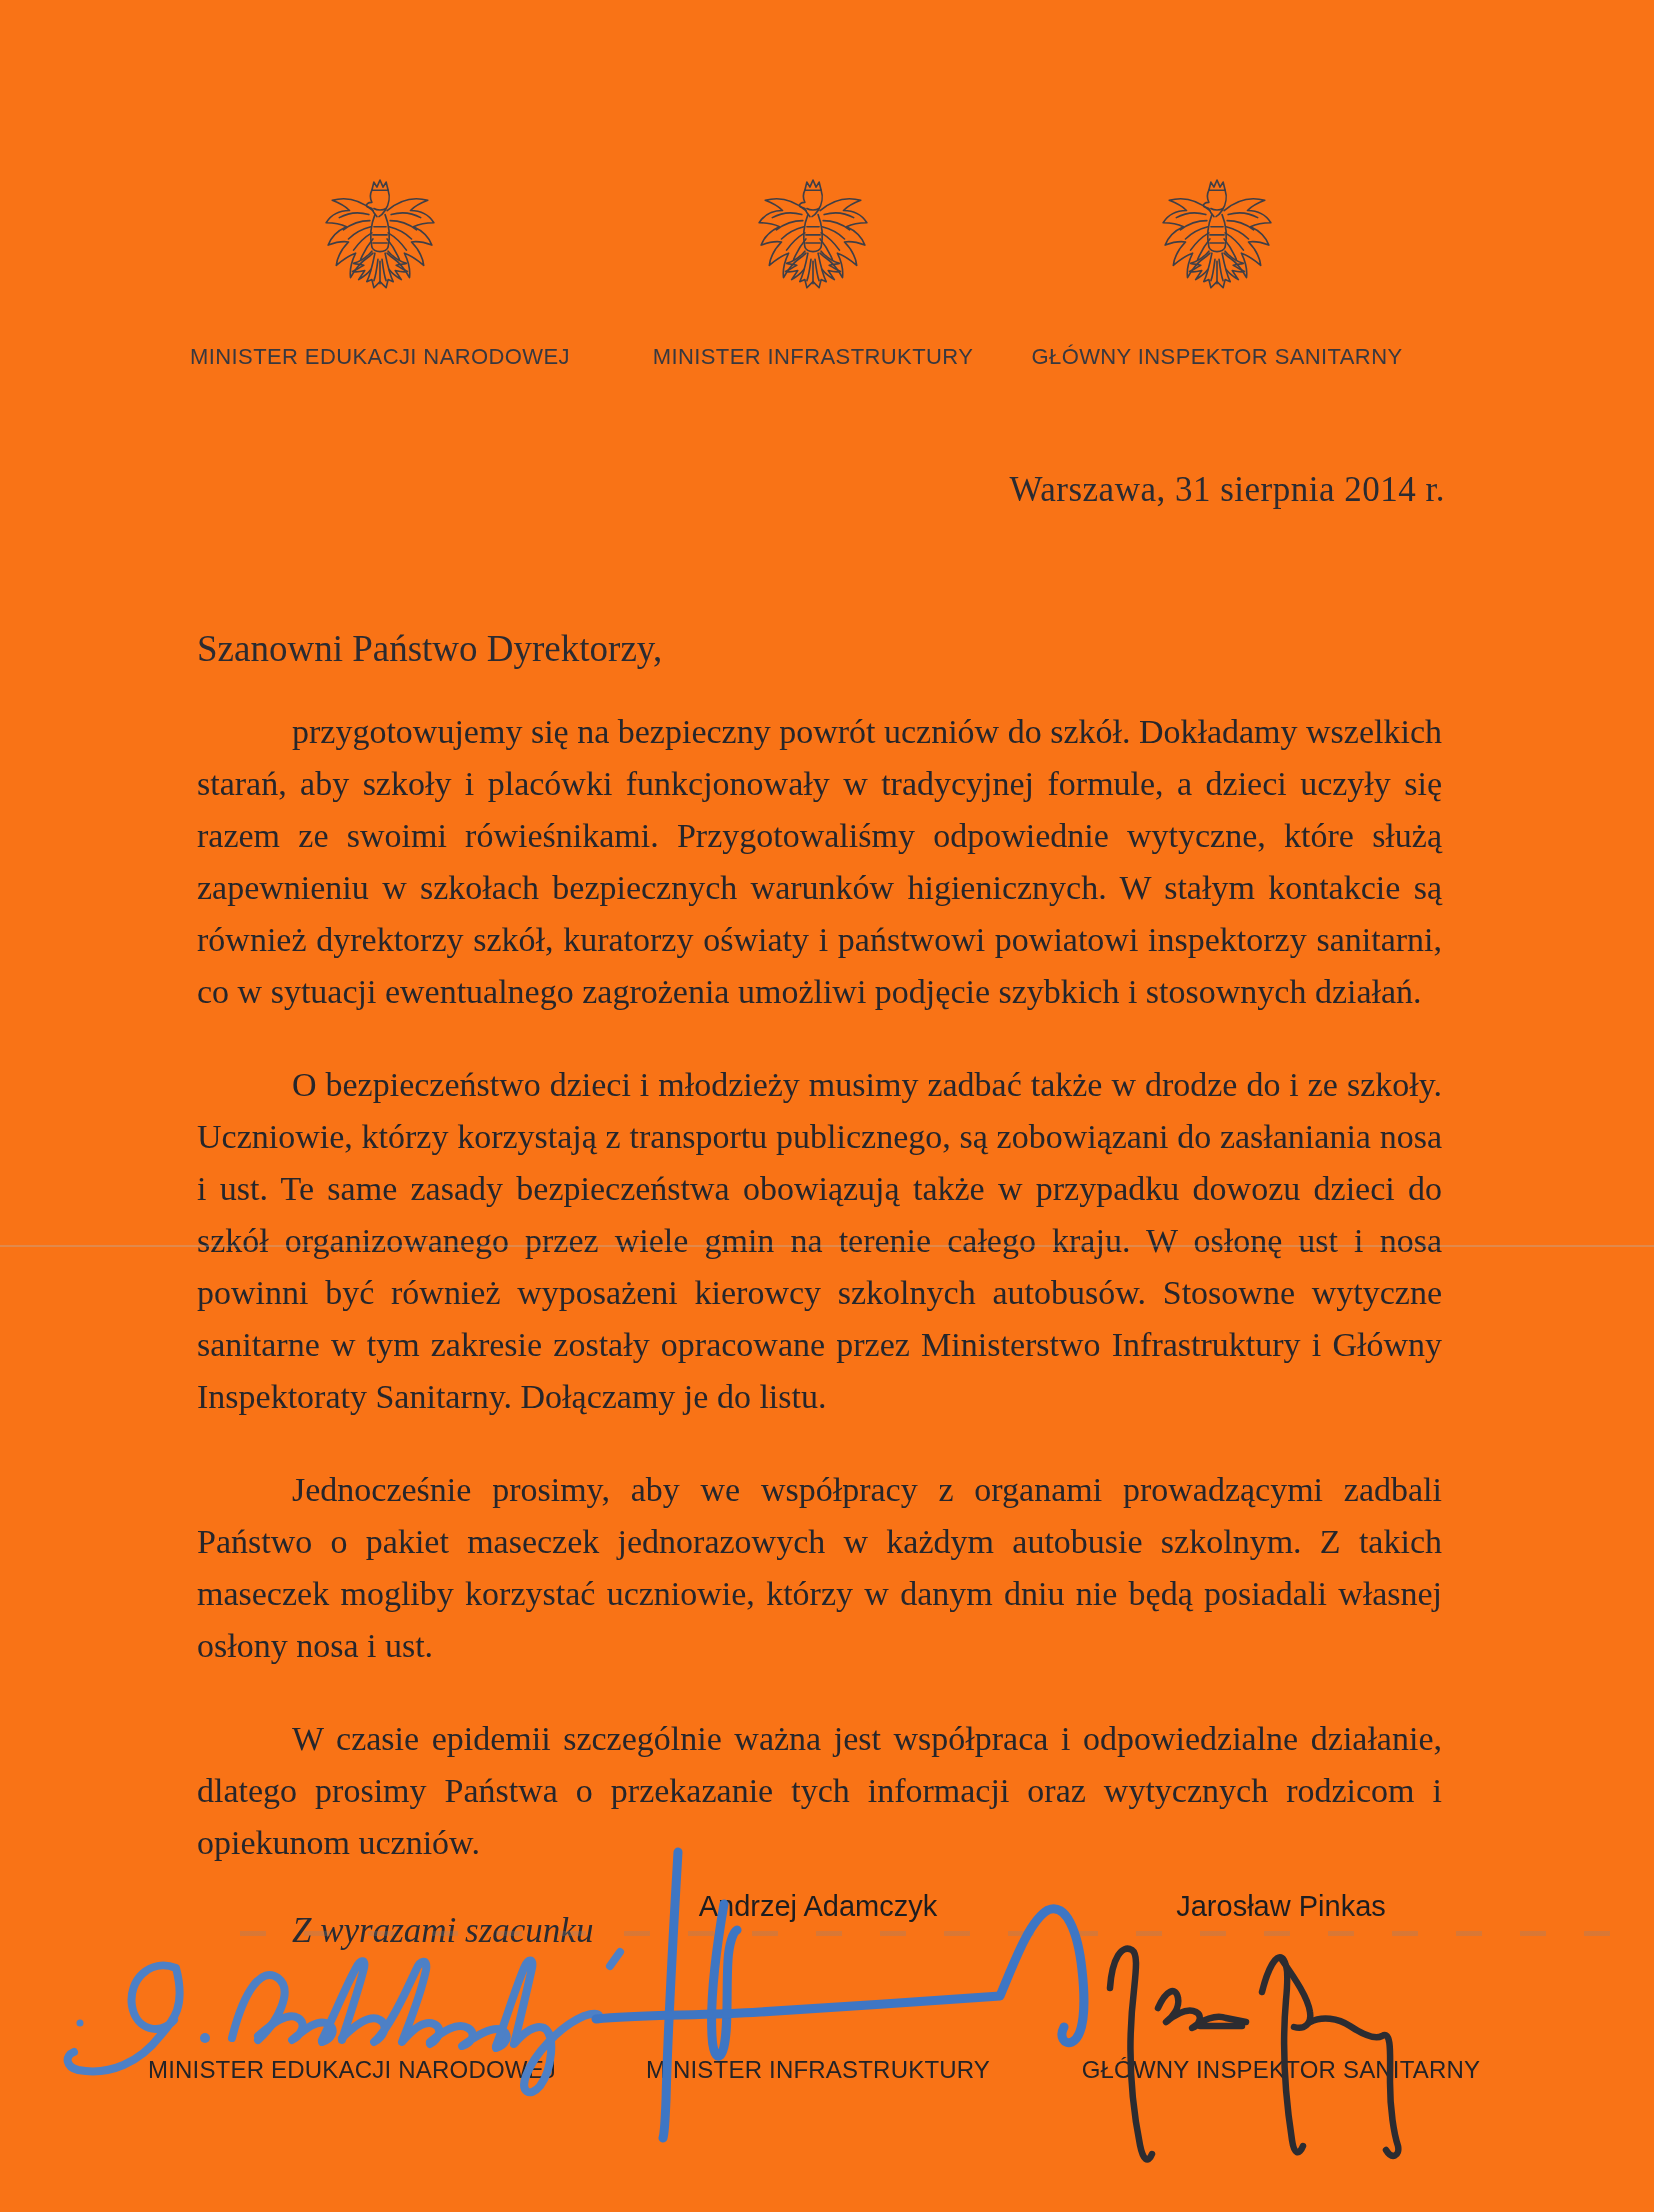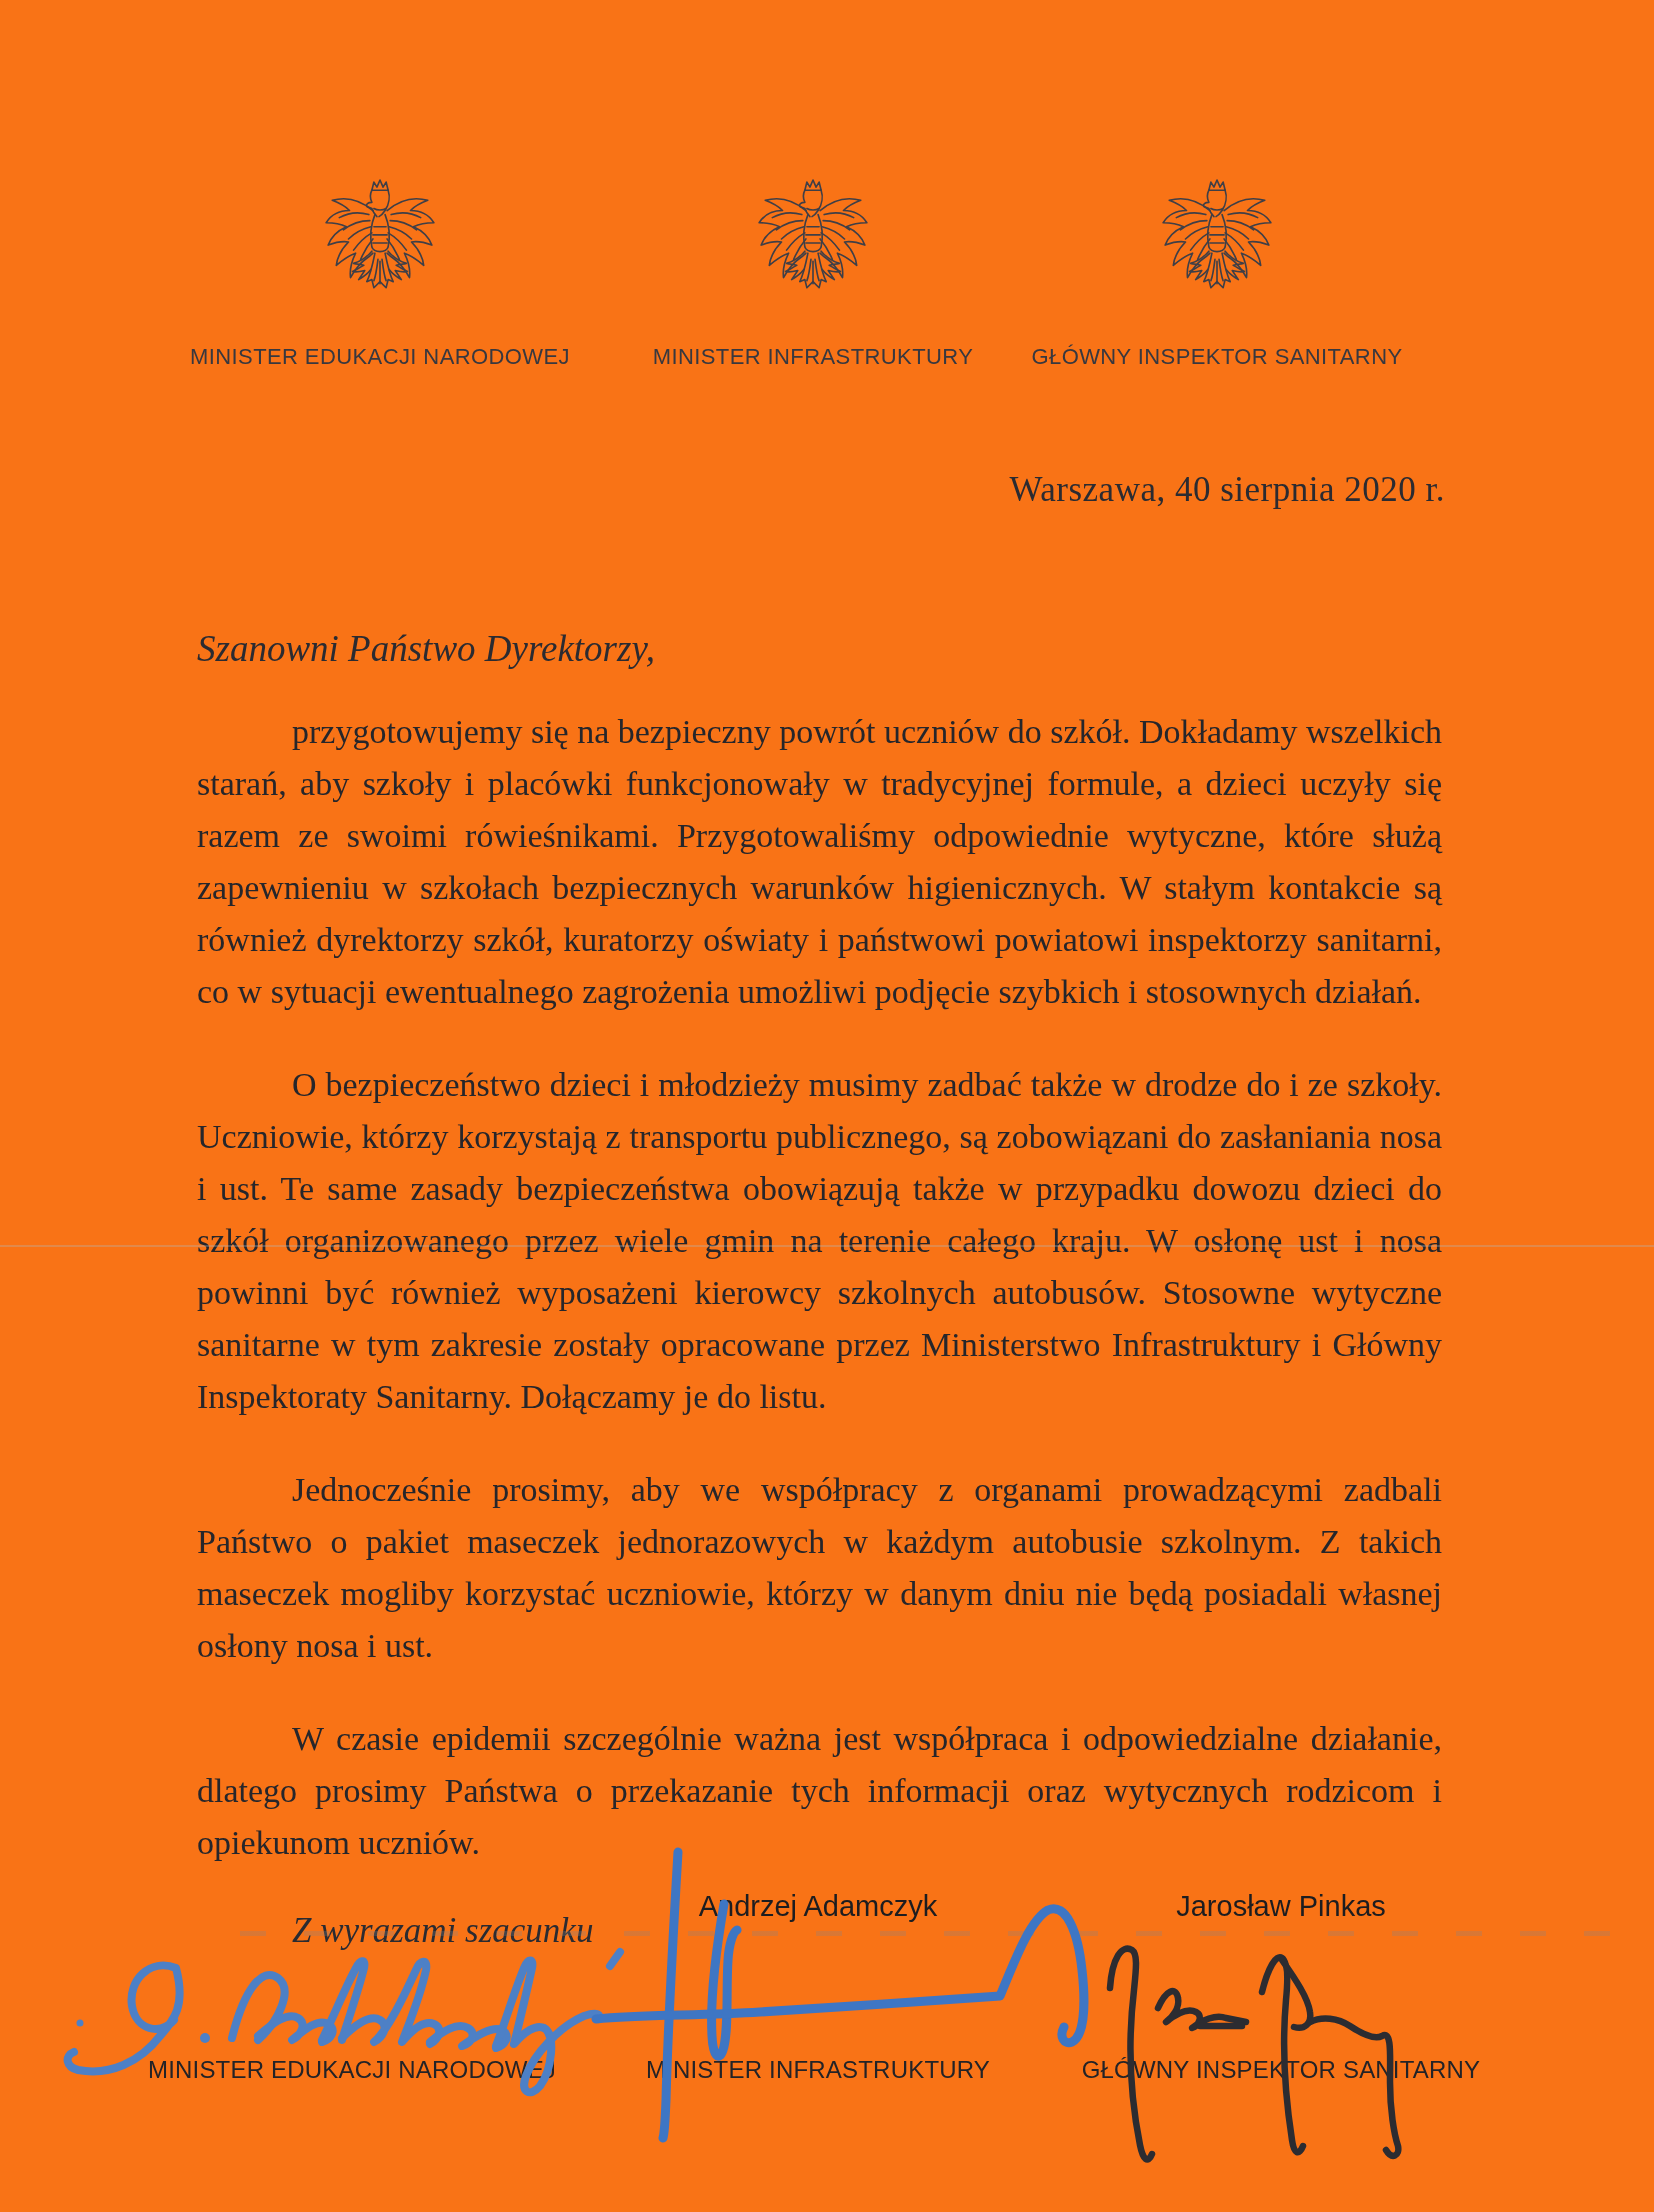"Warszawa, 40 sierpnia 2020 r." div.dateline { text: 40 sierpnia 2020 -> 31 sierpnia 2014 }
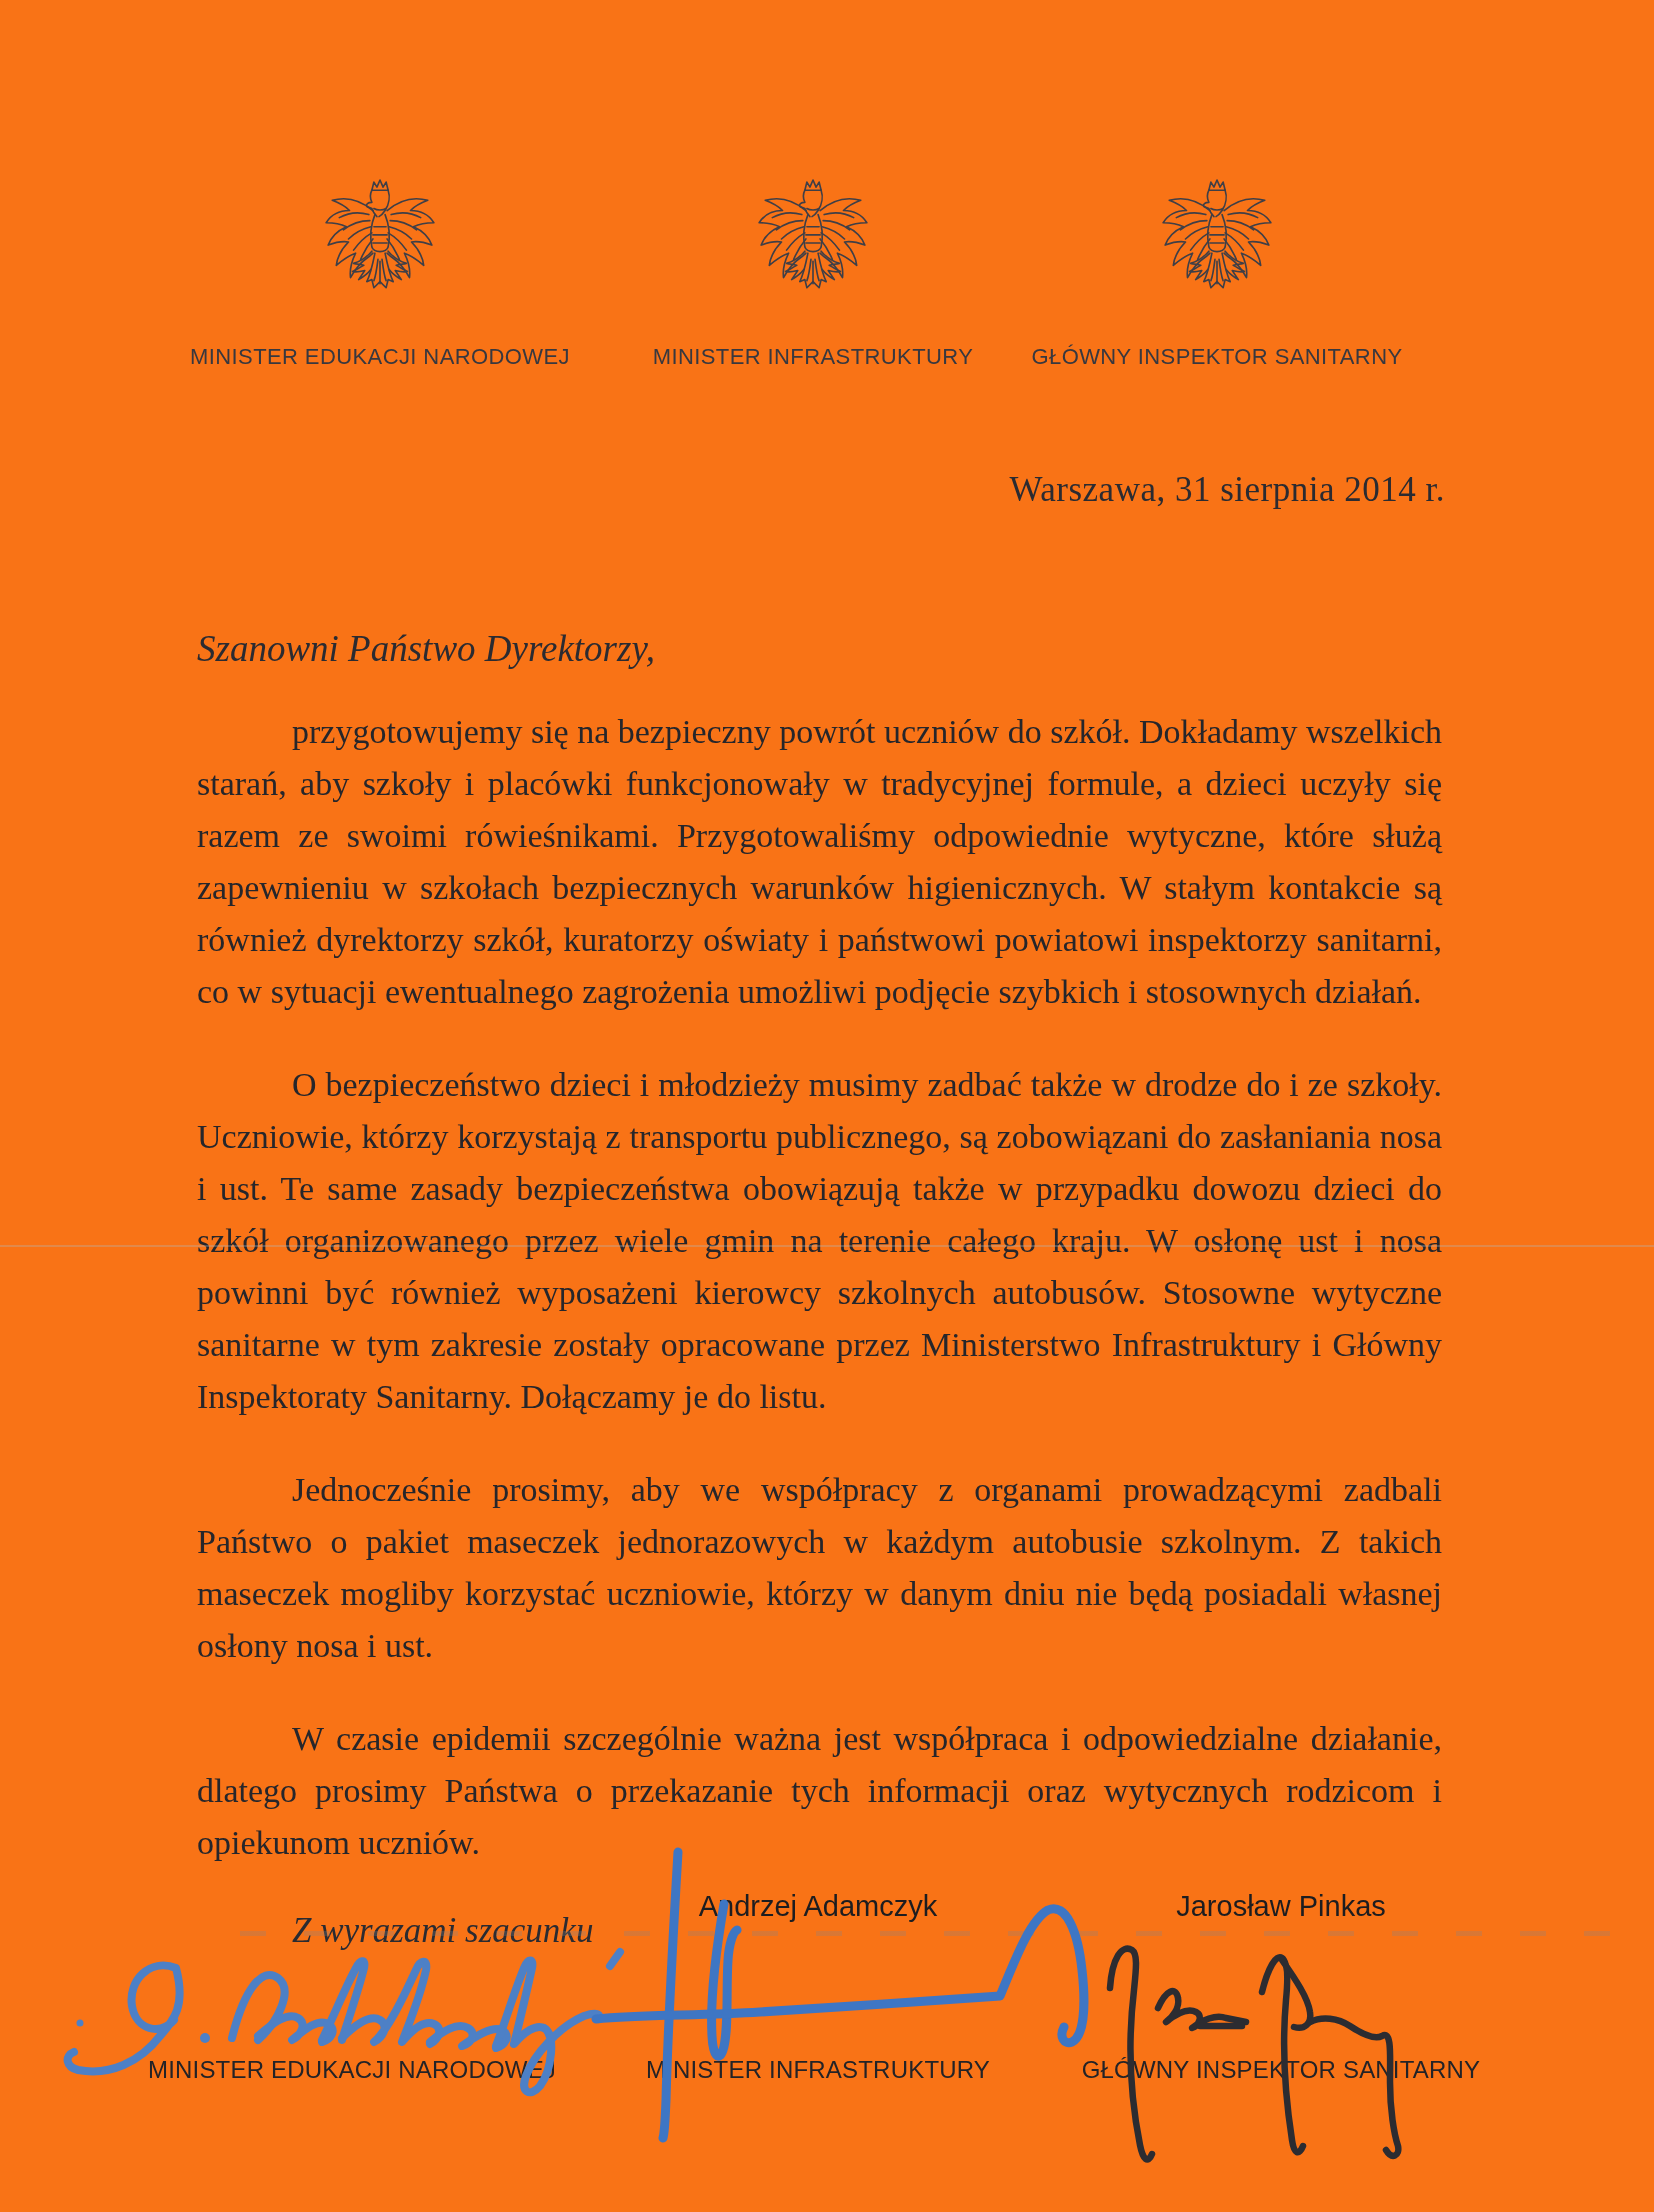"Szanowni Państwo Dyrektorzy," .salutation { font-style: italic -> none }
